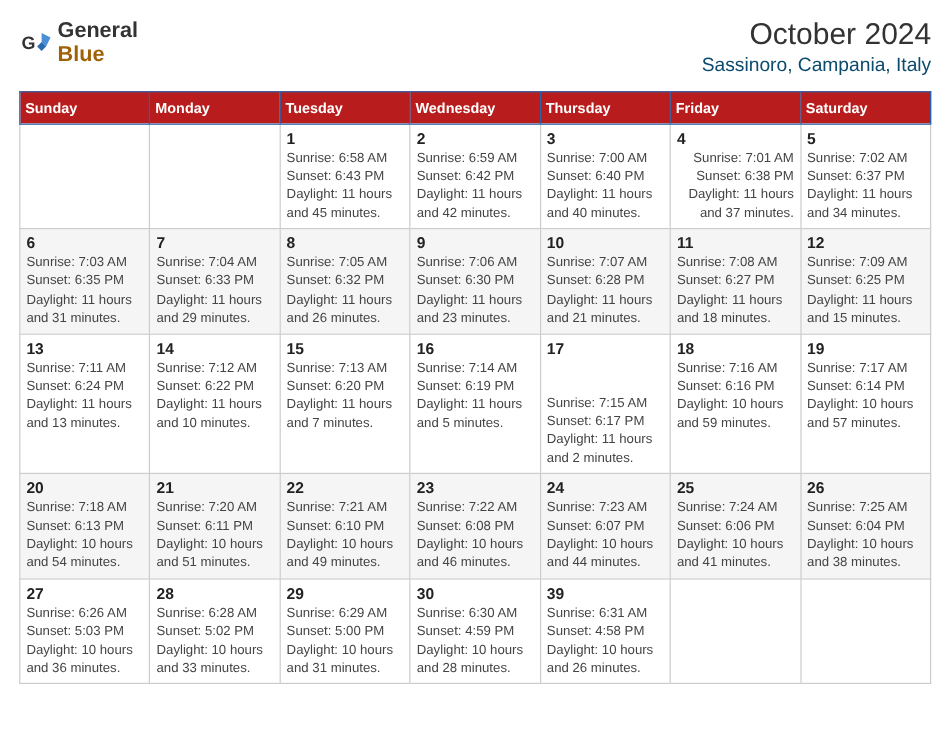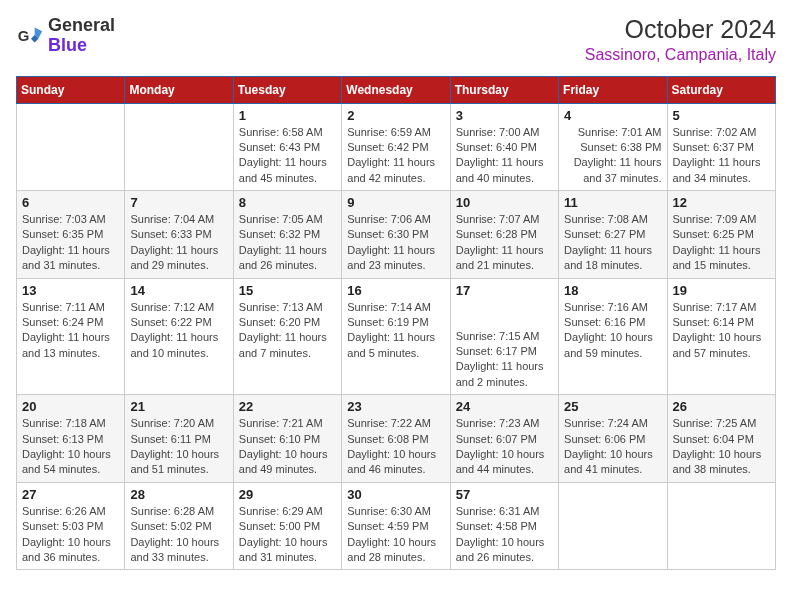"Blue" div { color: #6d28d9 -> #a16207 }
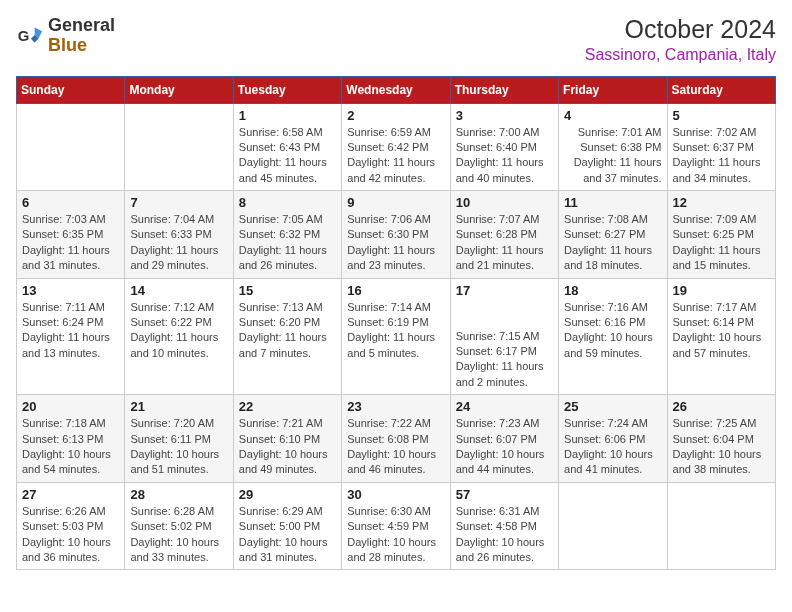"Sassinoro, Campania, Italy" .location-title { color: #a21caf -> #0c4a6e }
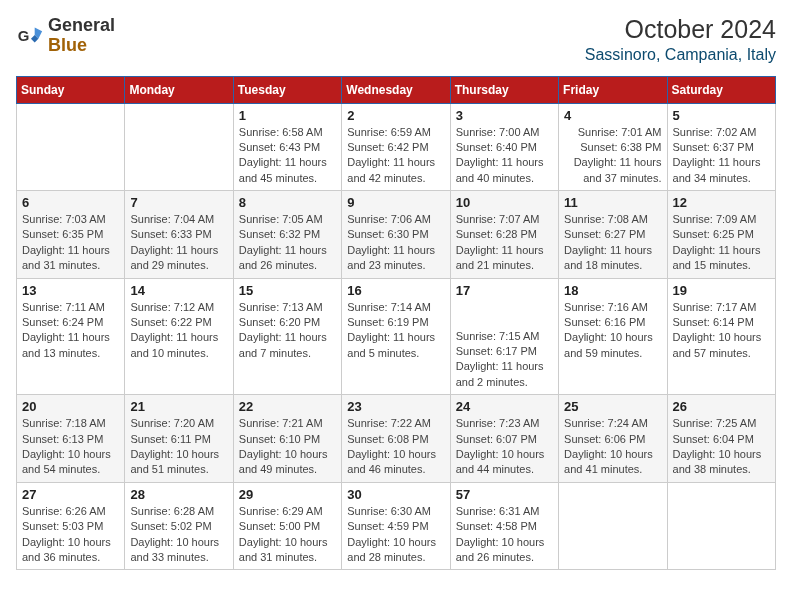"57" span.day-num { text: 57 -> 39 }
